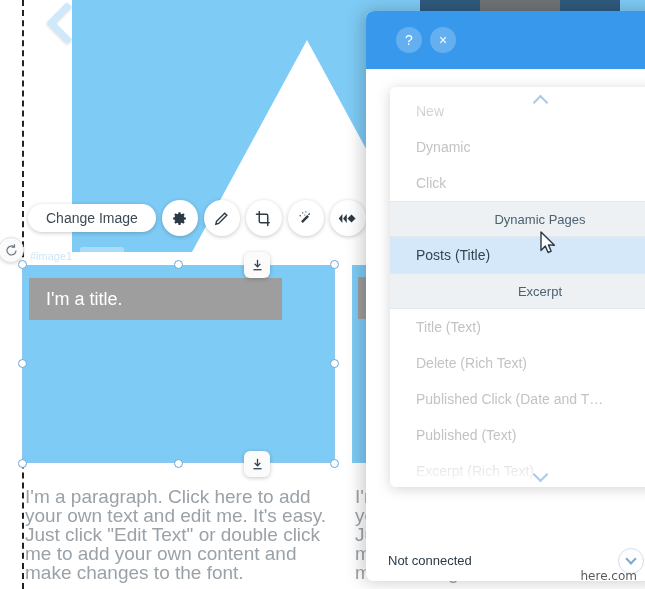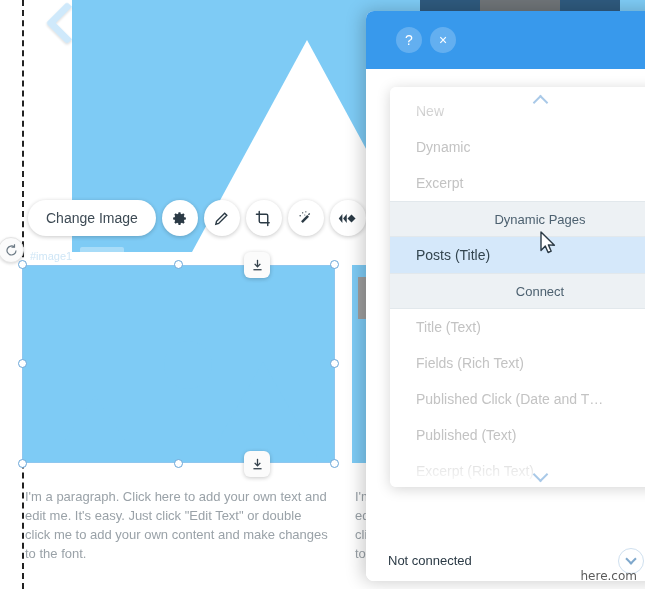"Excerpt" span { text: Excerpt -> Click }
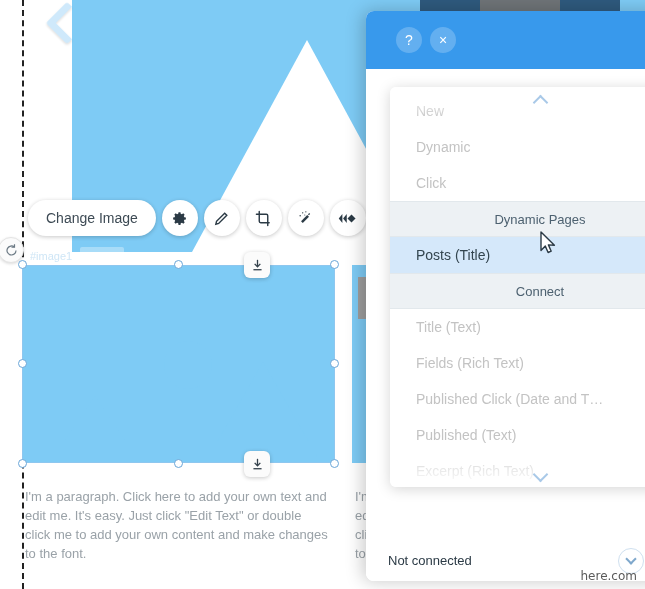"Change Image" .tb-pill { height: 36px -> 28px }
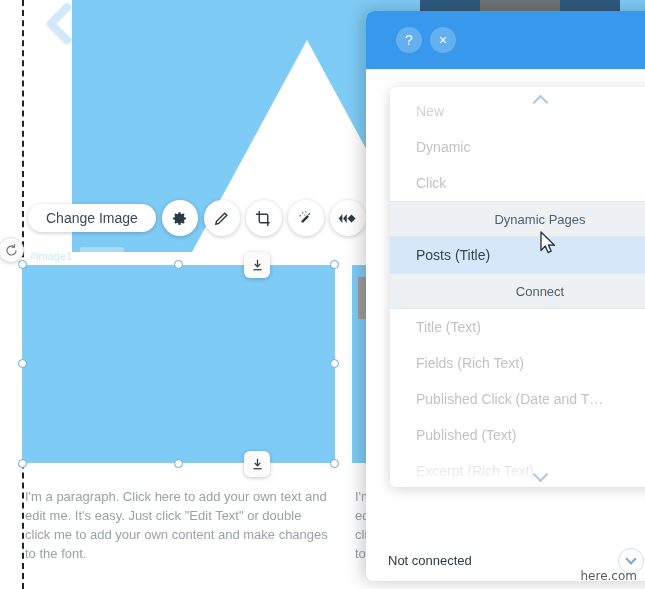"I'm a title." div.title-bar { html: none -> <div> <span>I'm a title.</span> </div> }
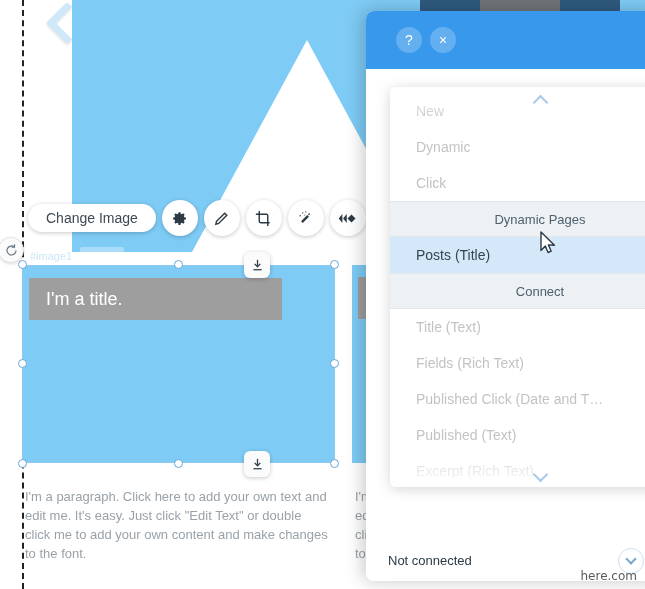"Connect" span { text: Connect -> Excerpt }
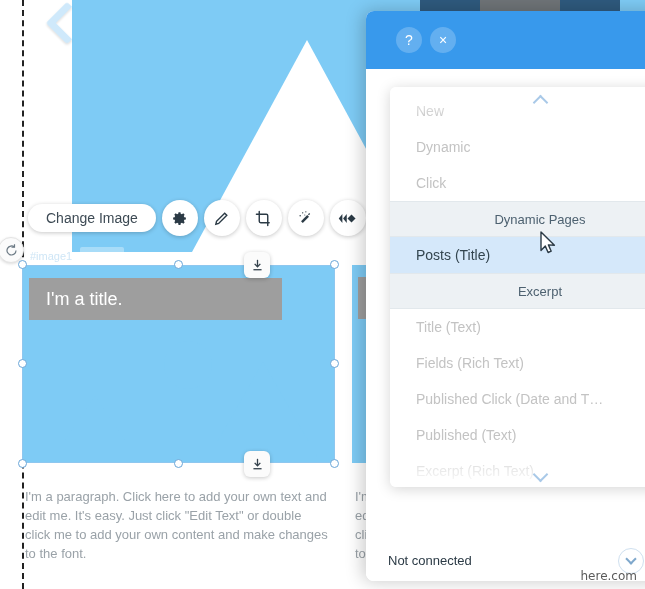"Fields (Rich Text)" span { text: Fields -> Delete }
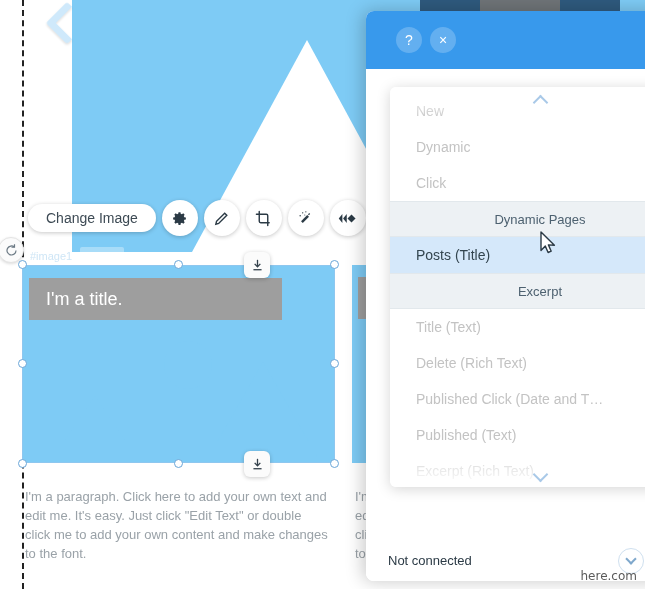"I'm a paragraph. Click here" .para { font-size: 13px -> 19px }
